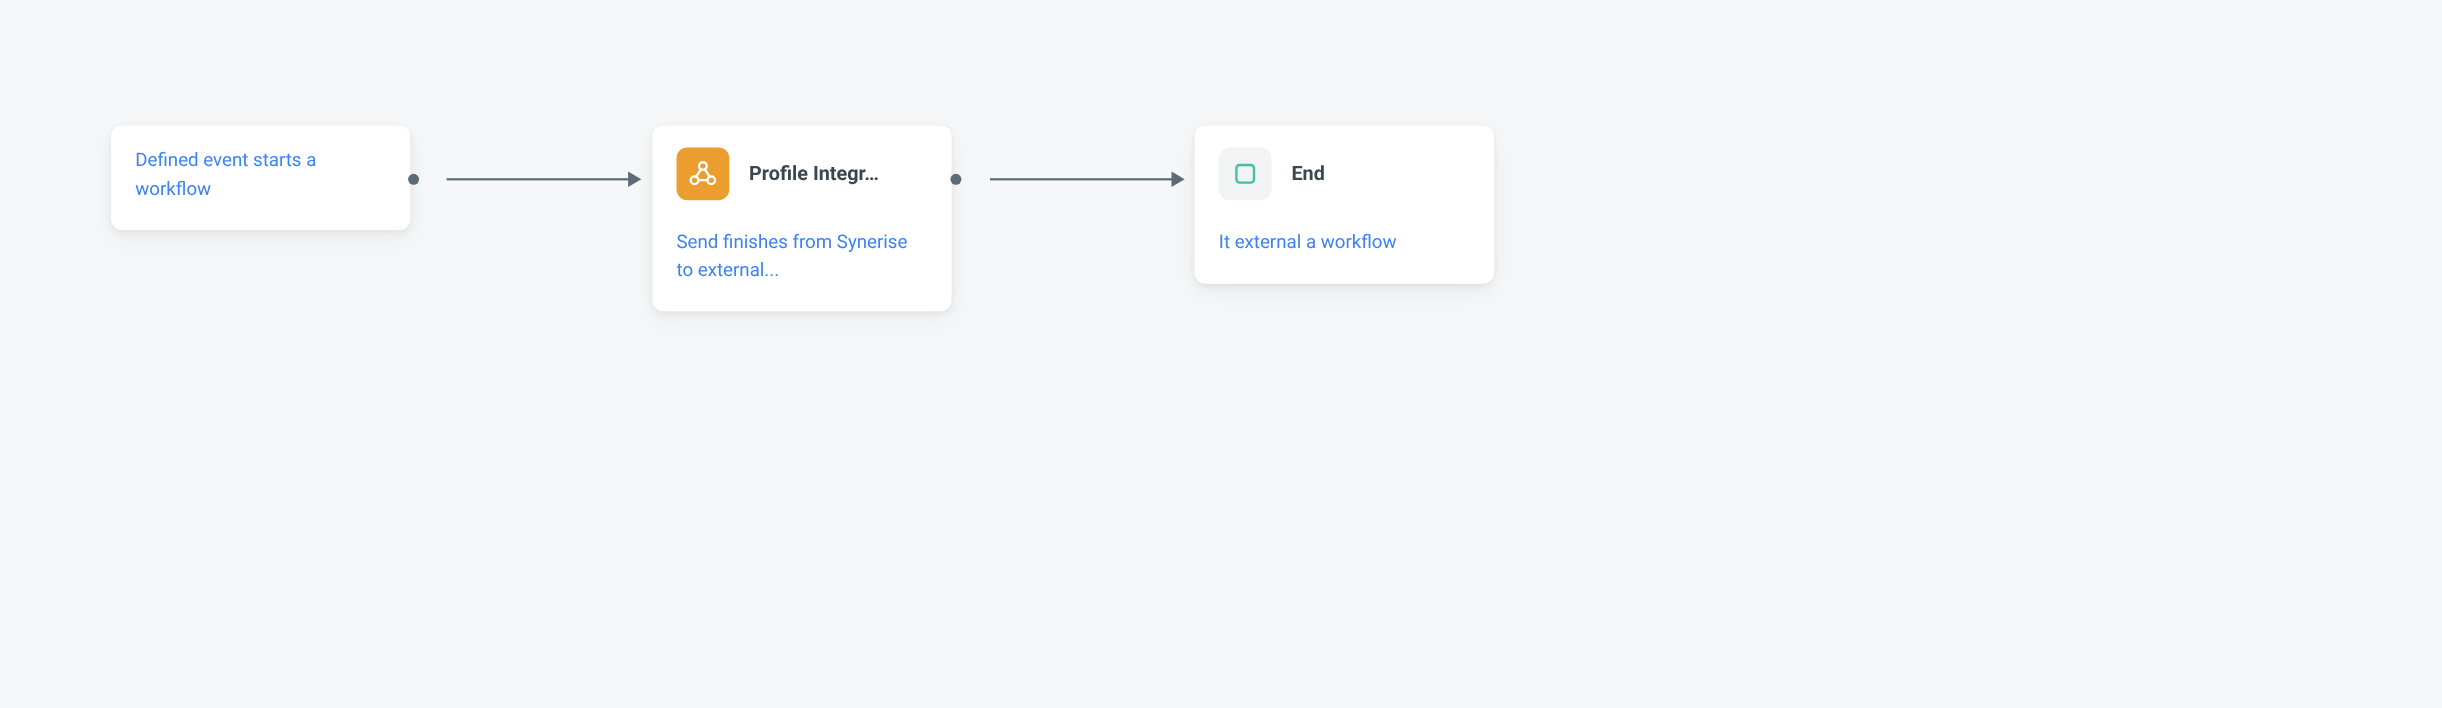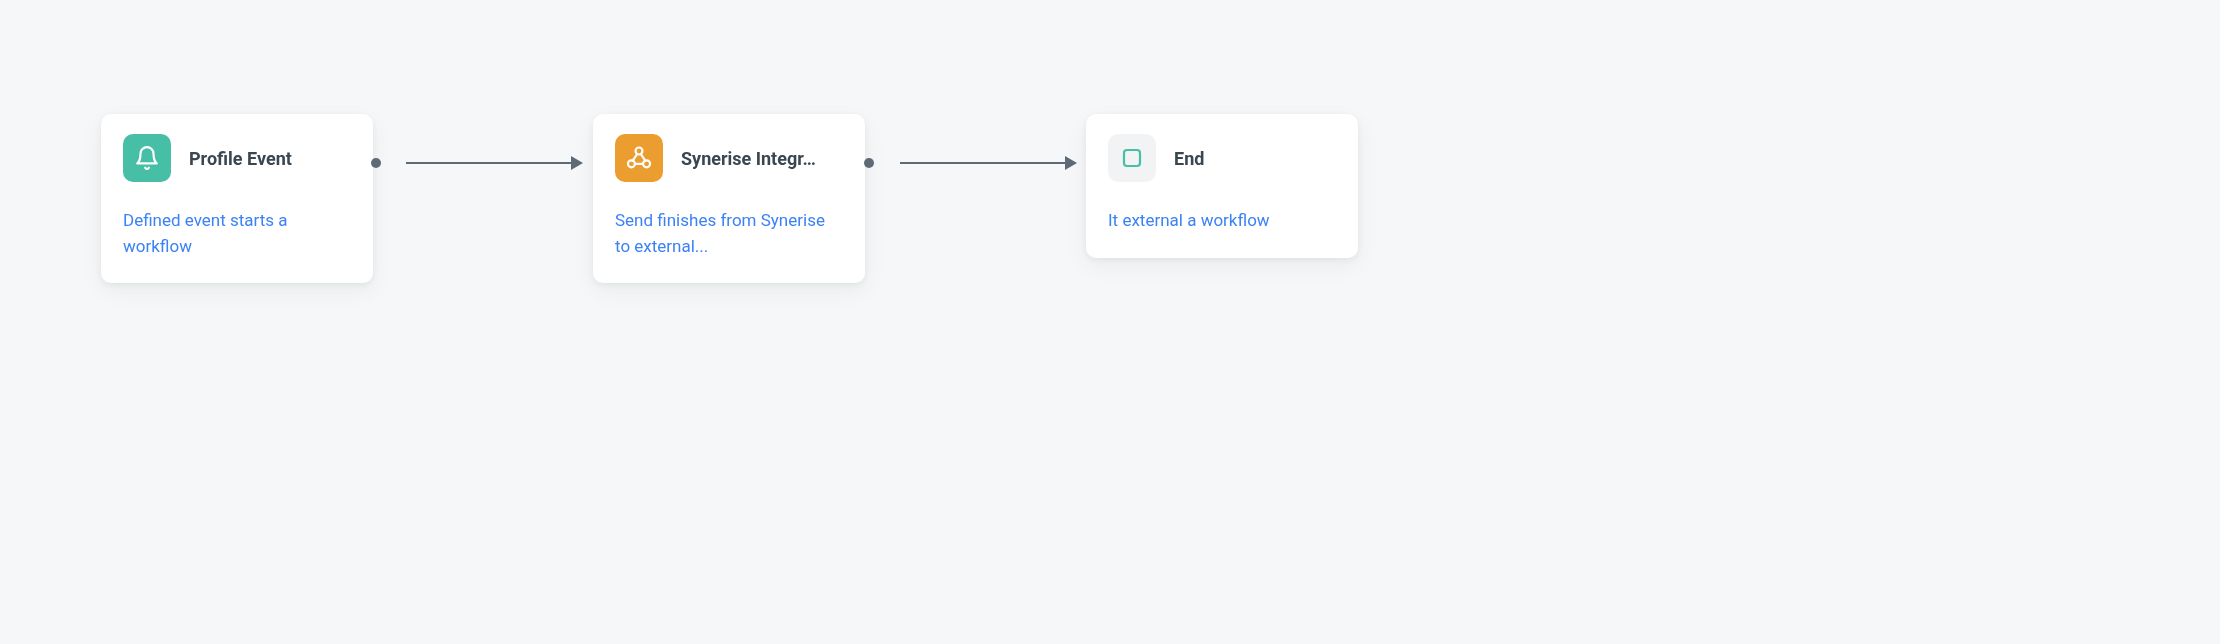"Profile Event" div.card-header { html: <div> <div> <svg> <path></path> <path></path> </svg> </div> <div>Profile Event</div> </div> -> none }
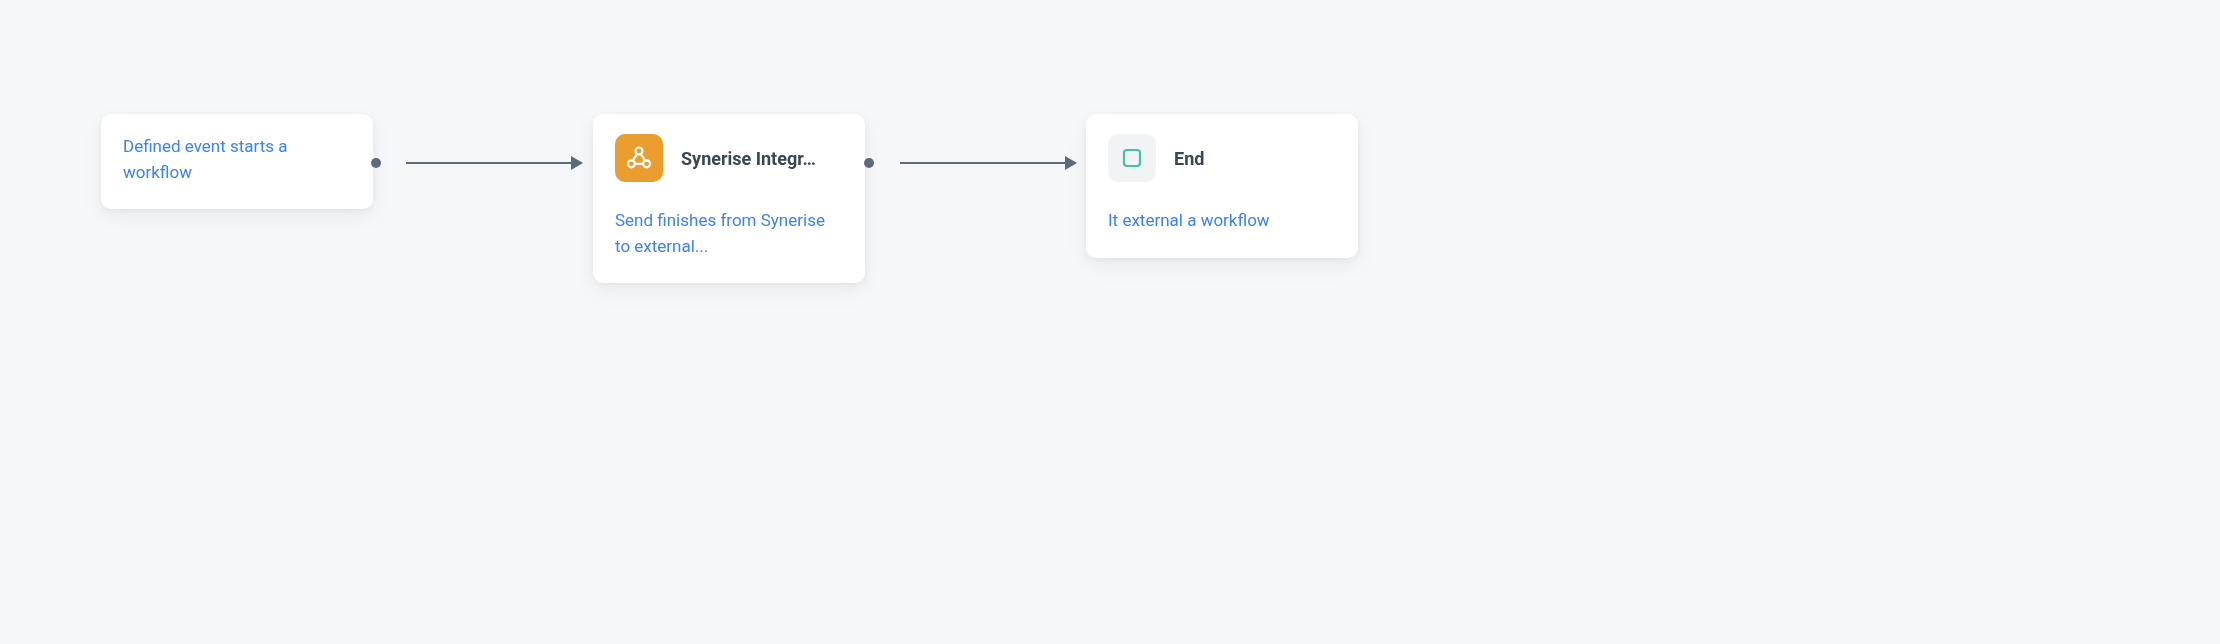"Synerise Integr…" div.card-title { text: Synerise -> Profile }
